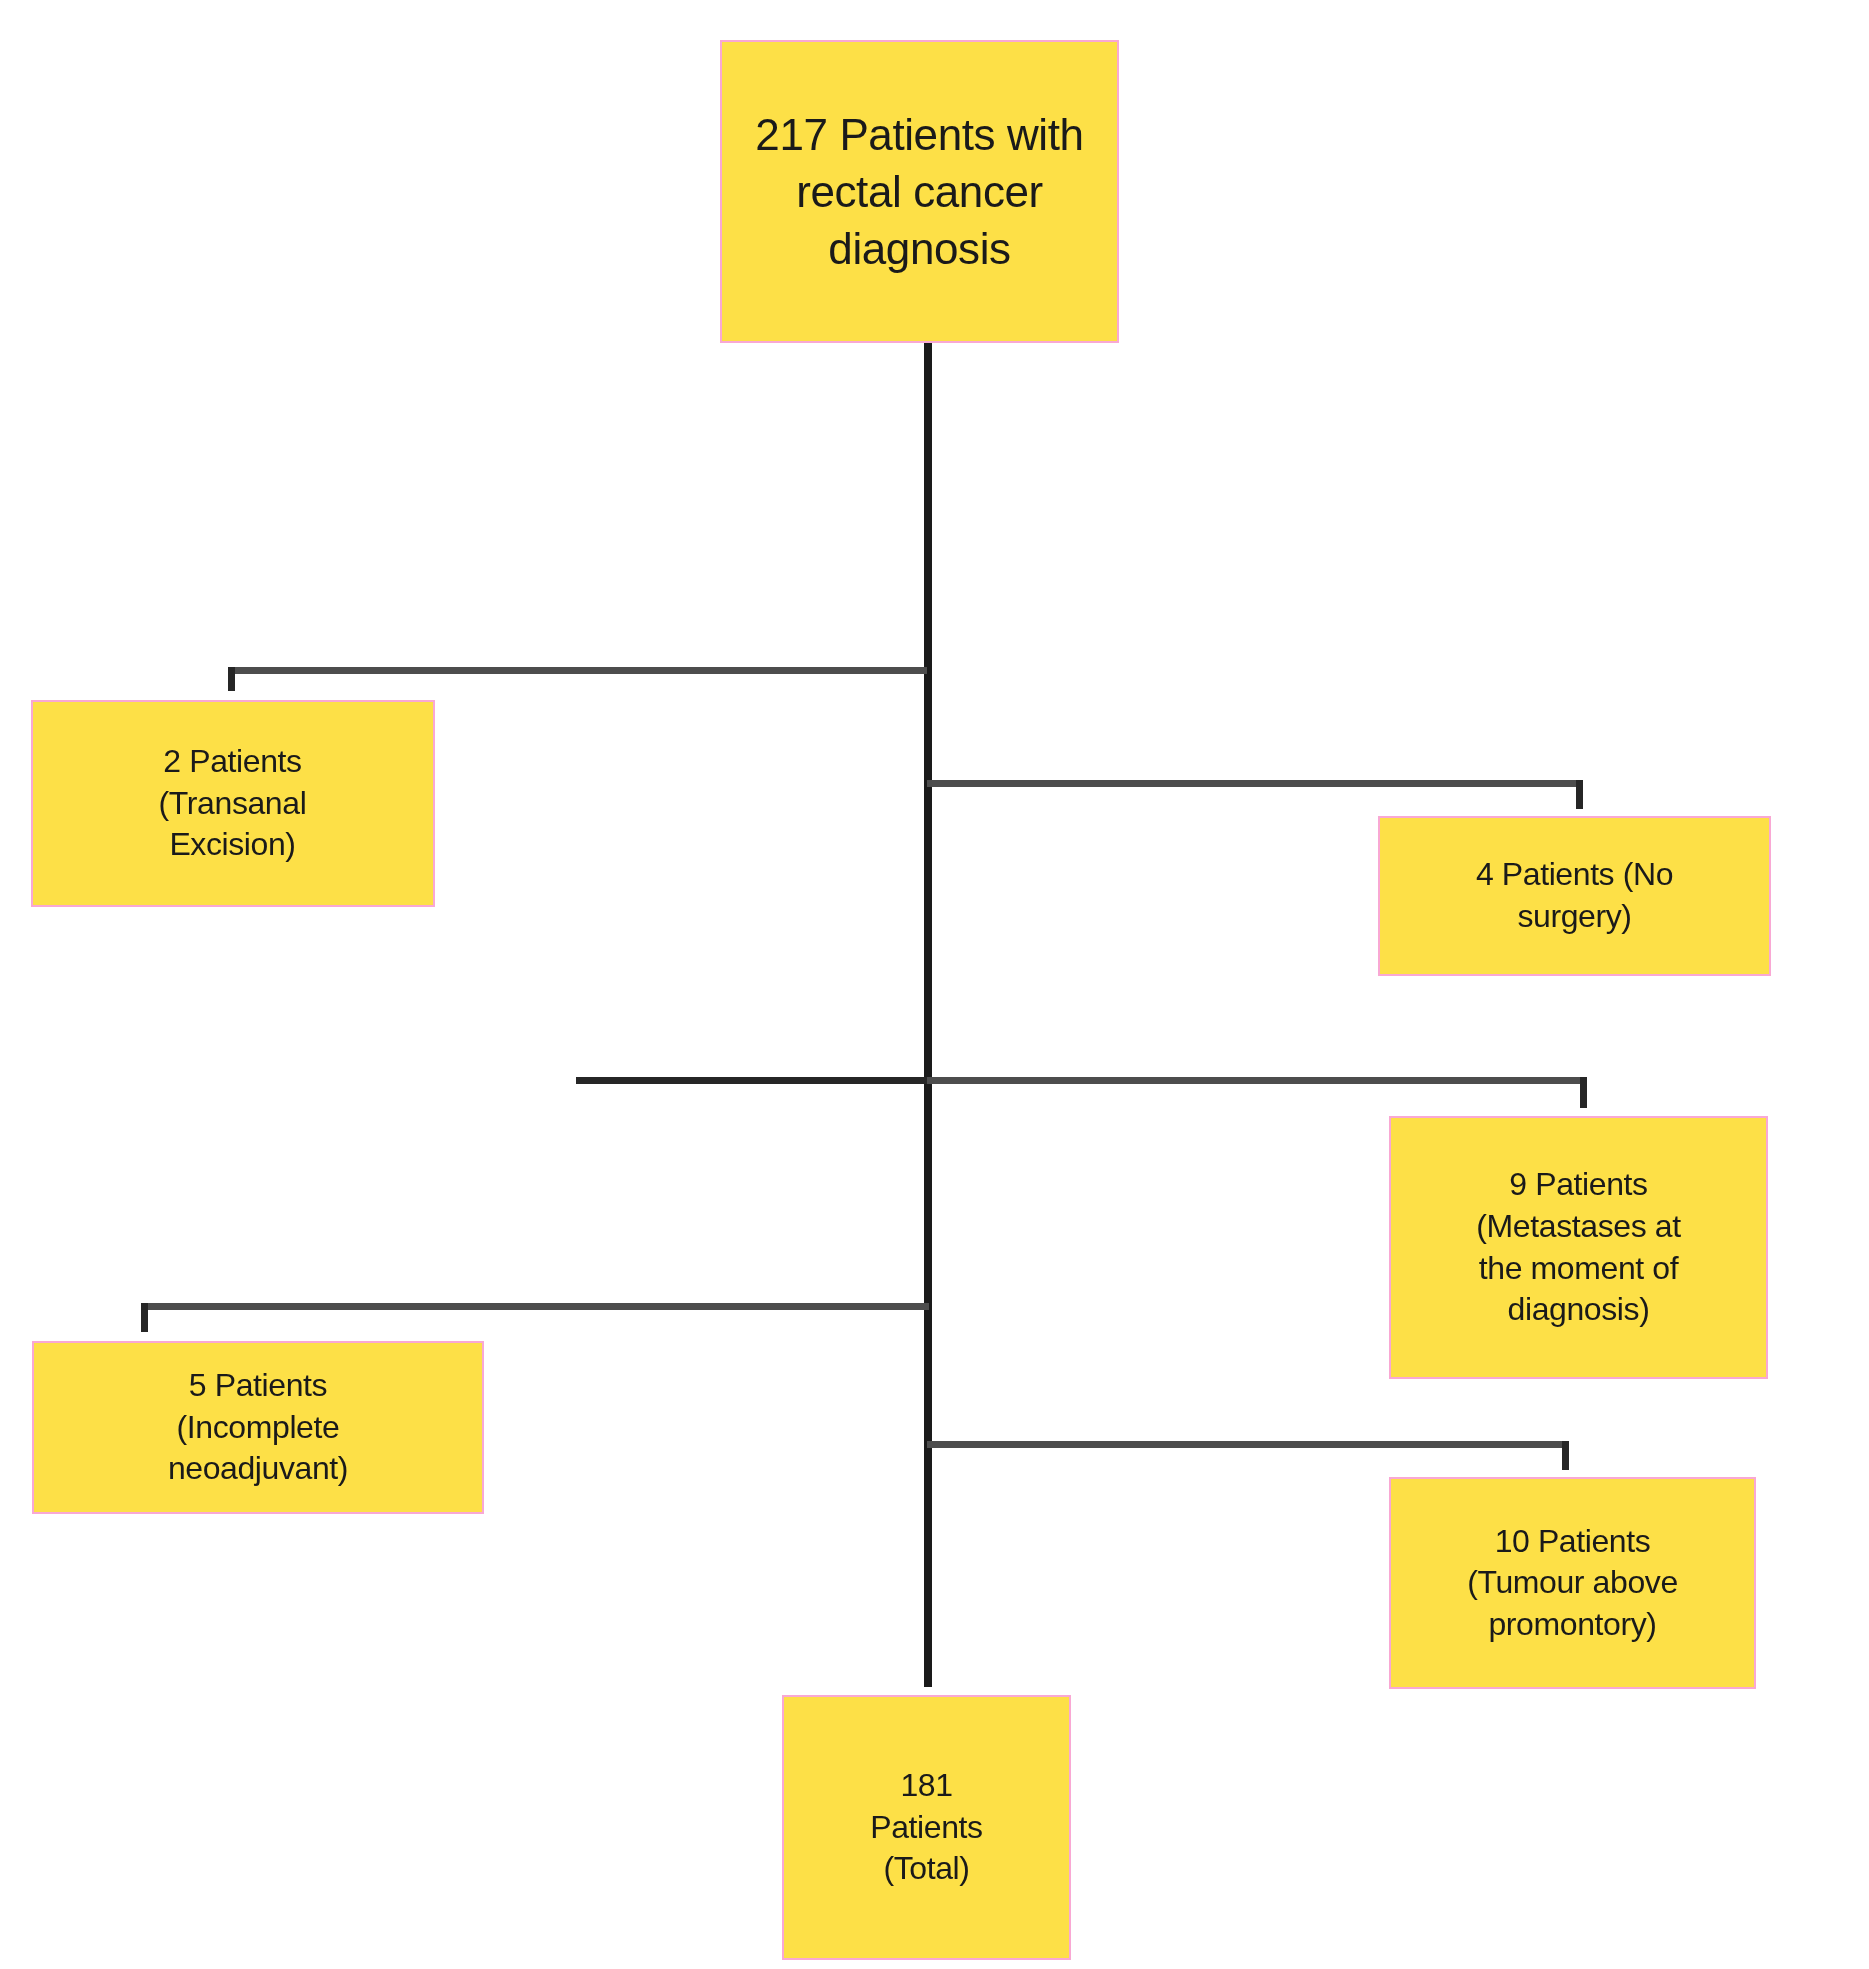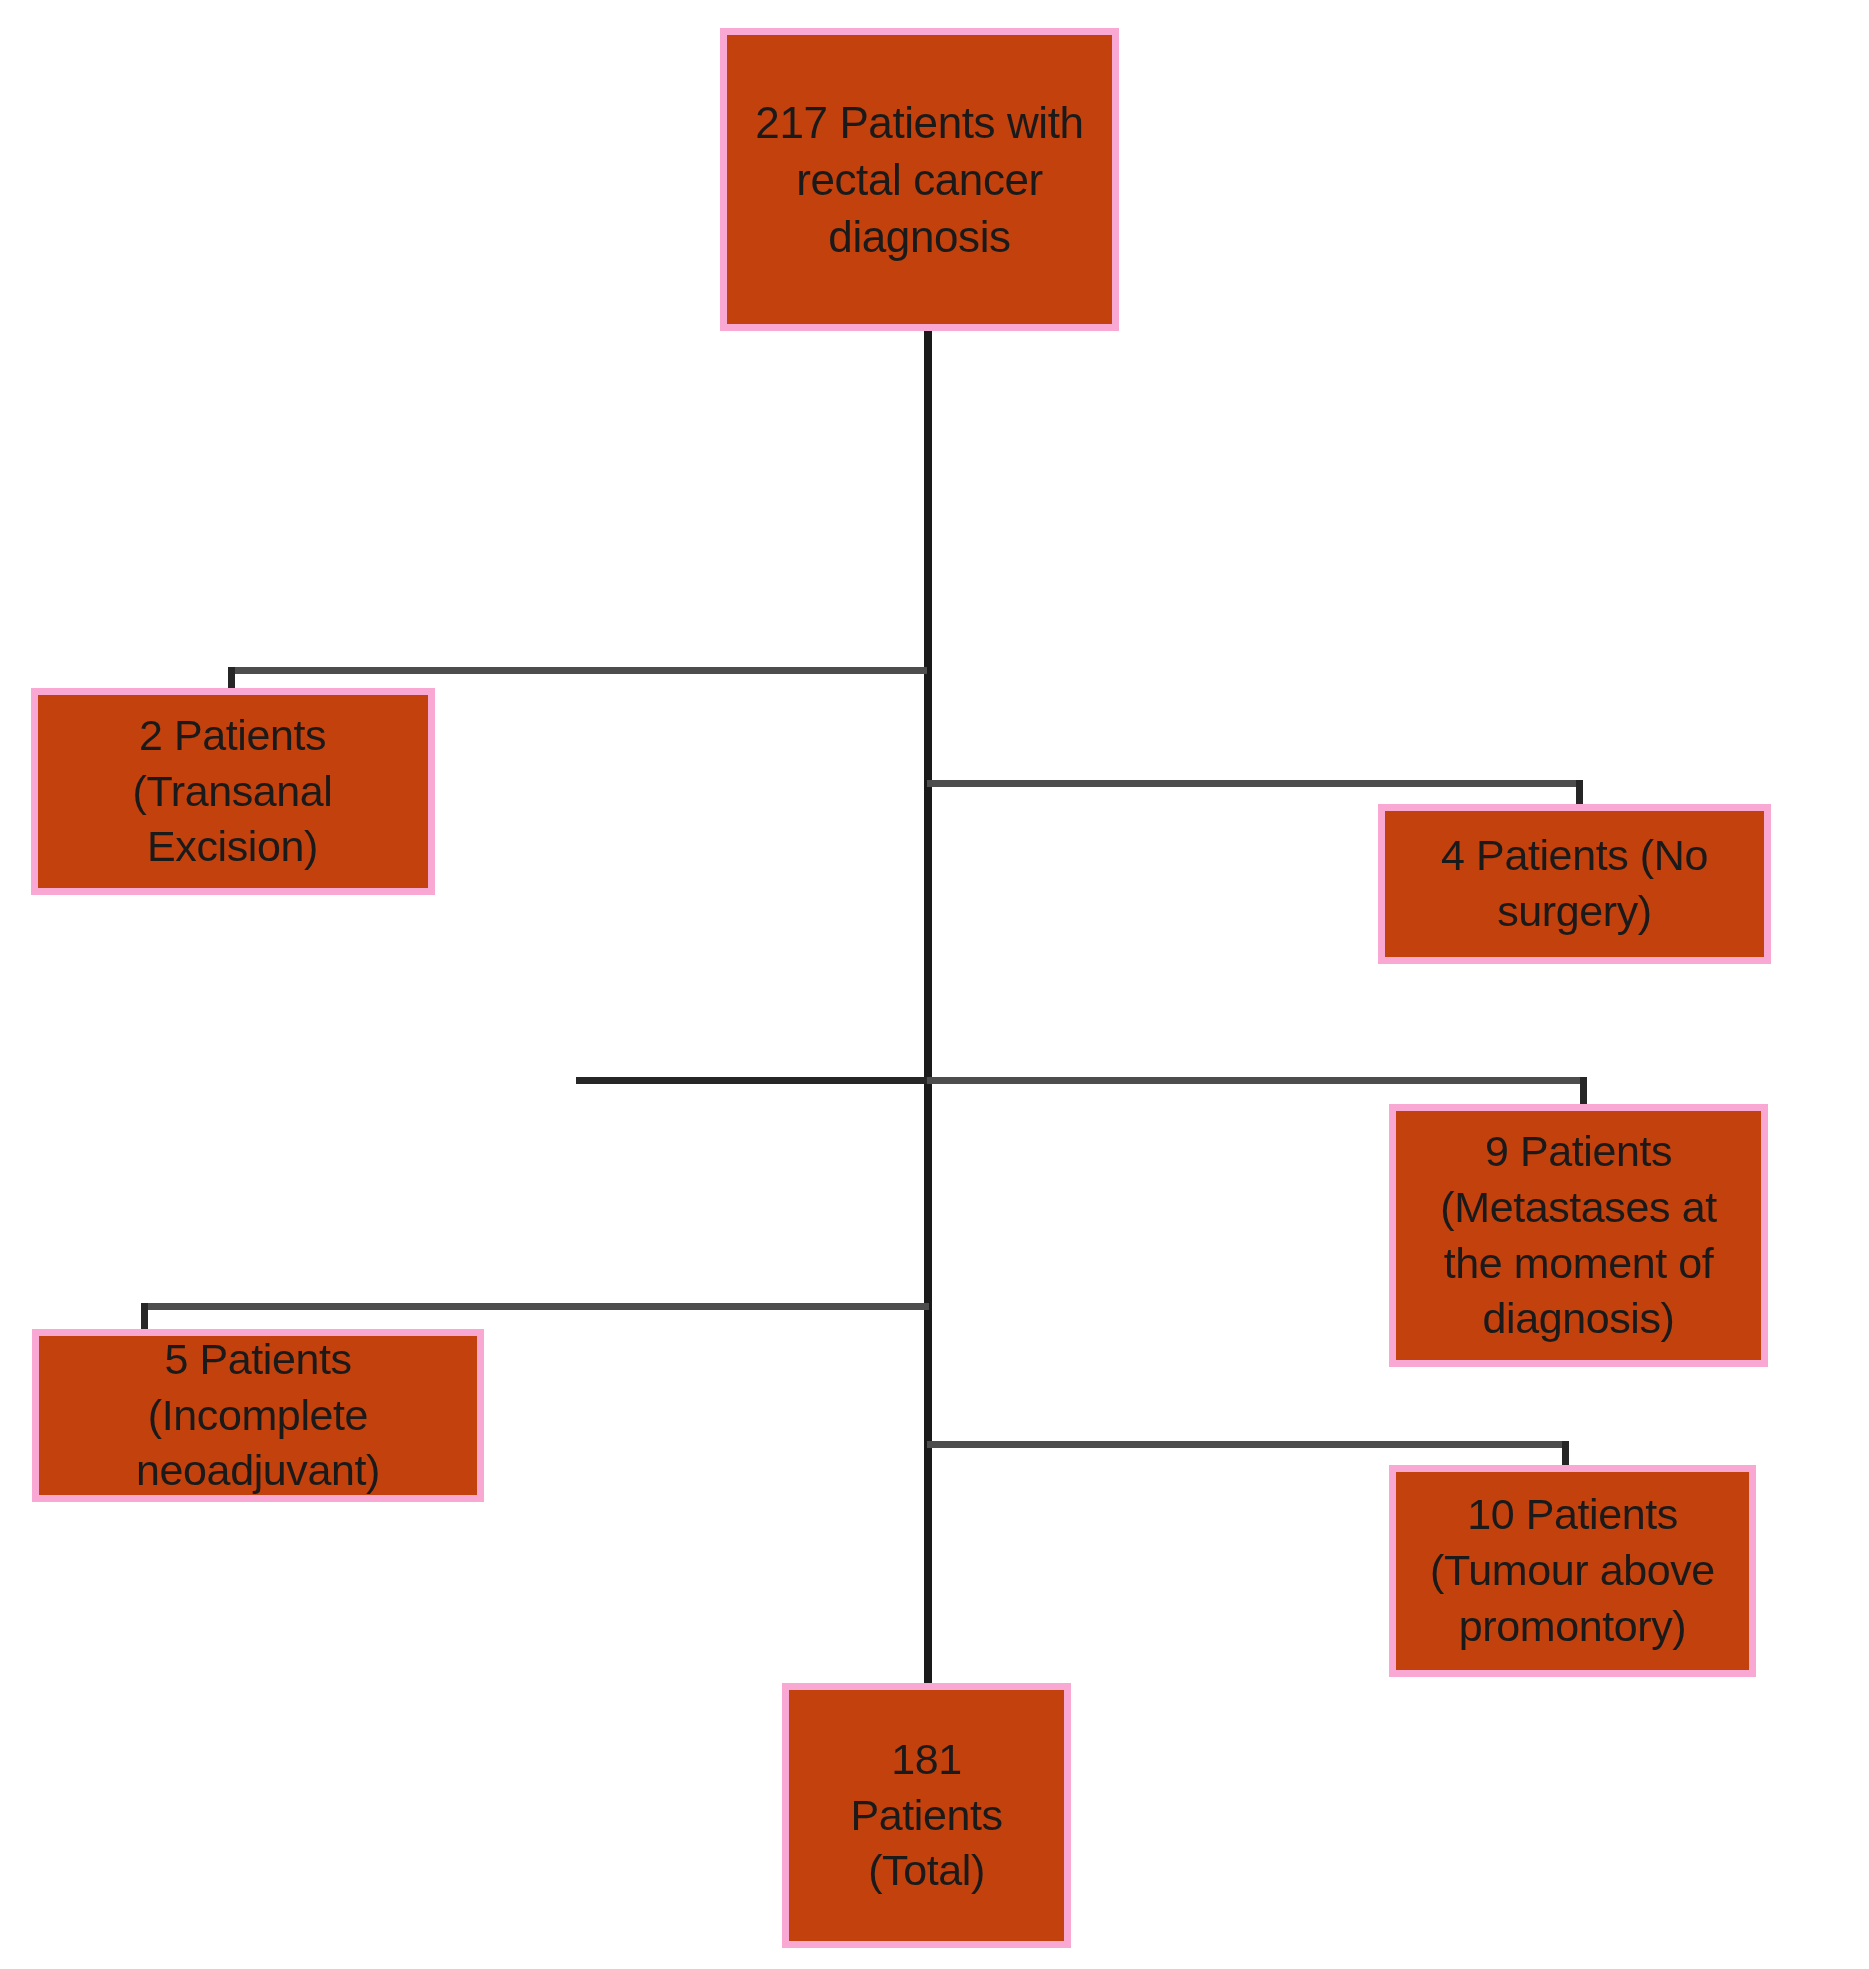"217 Patients with" .node { background: #c2410c -> #fde047; border: 7px solid #f9a8d4 -> 2px solid #f9a8d4; margin-top: none -> 12px }
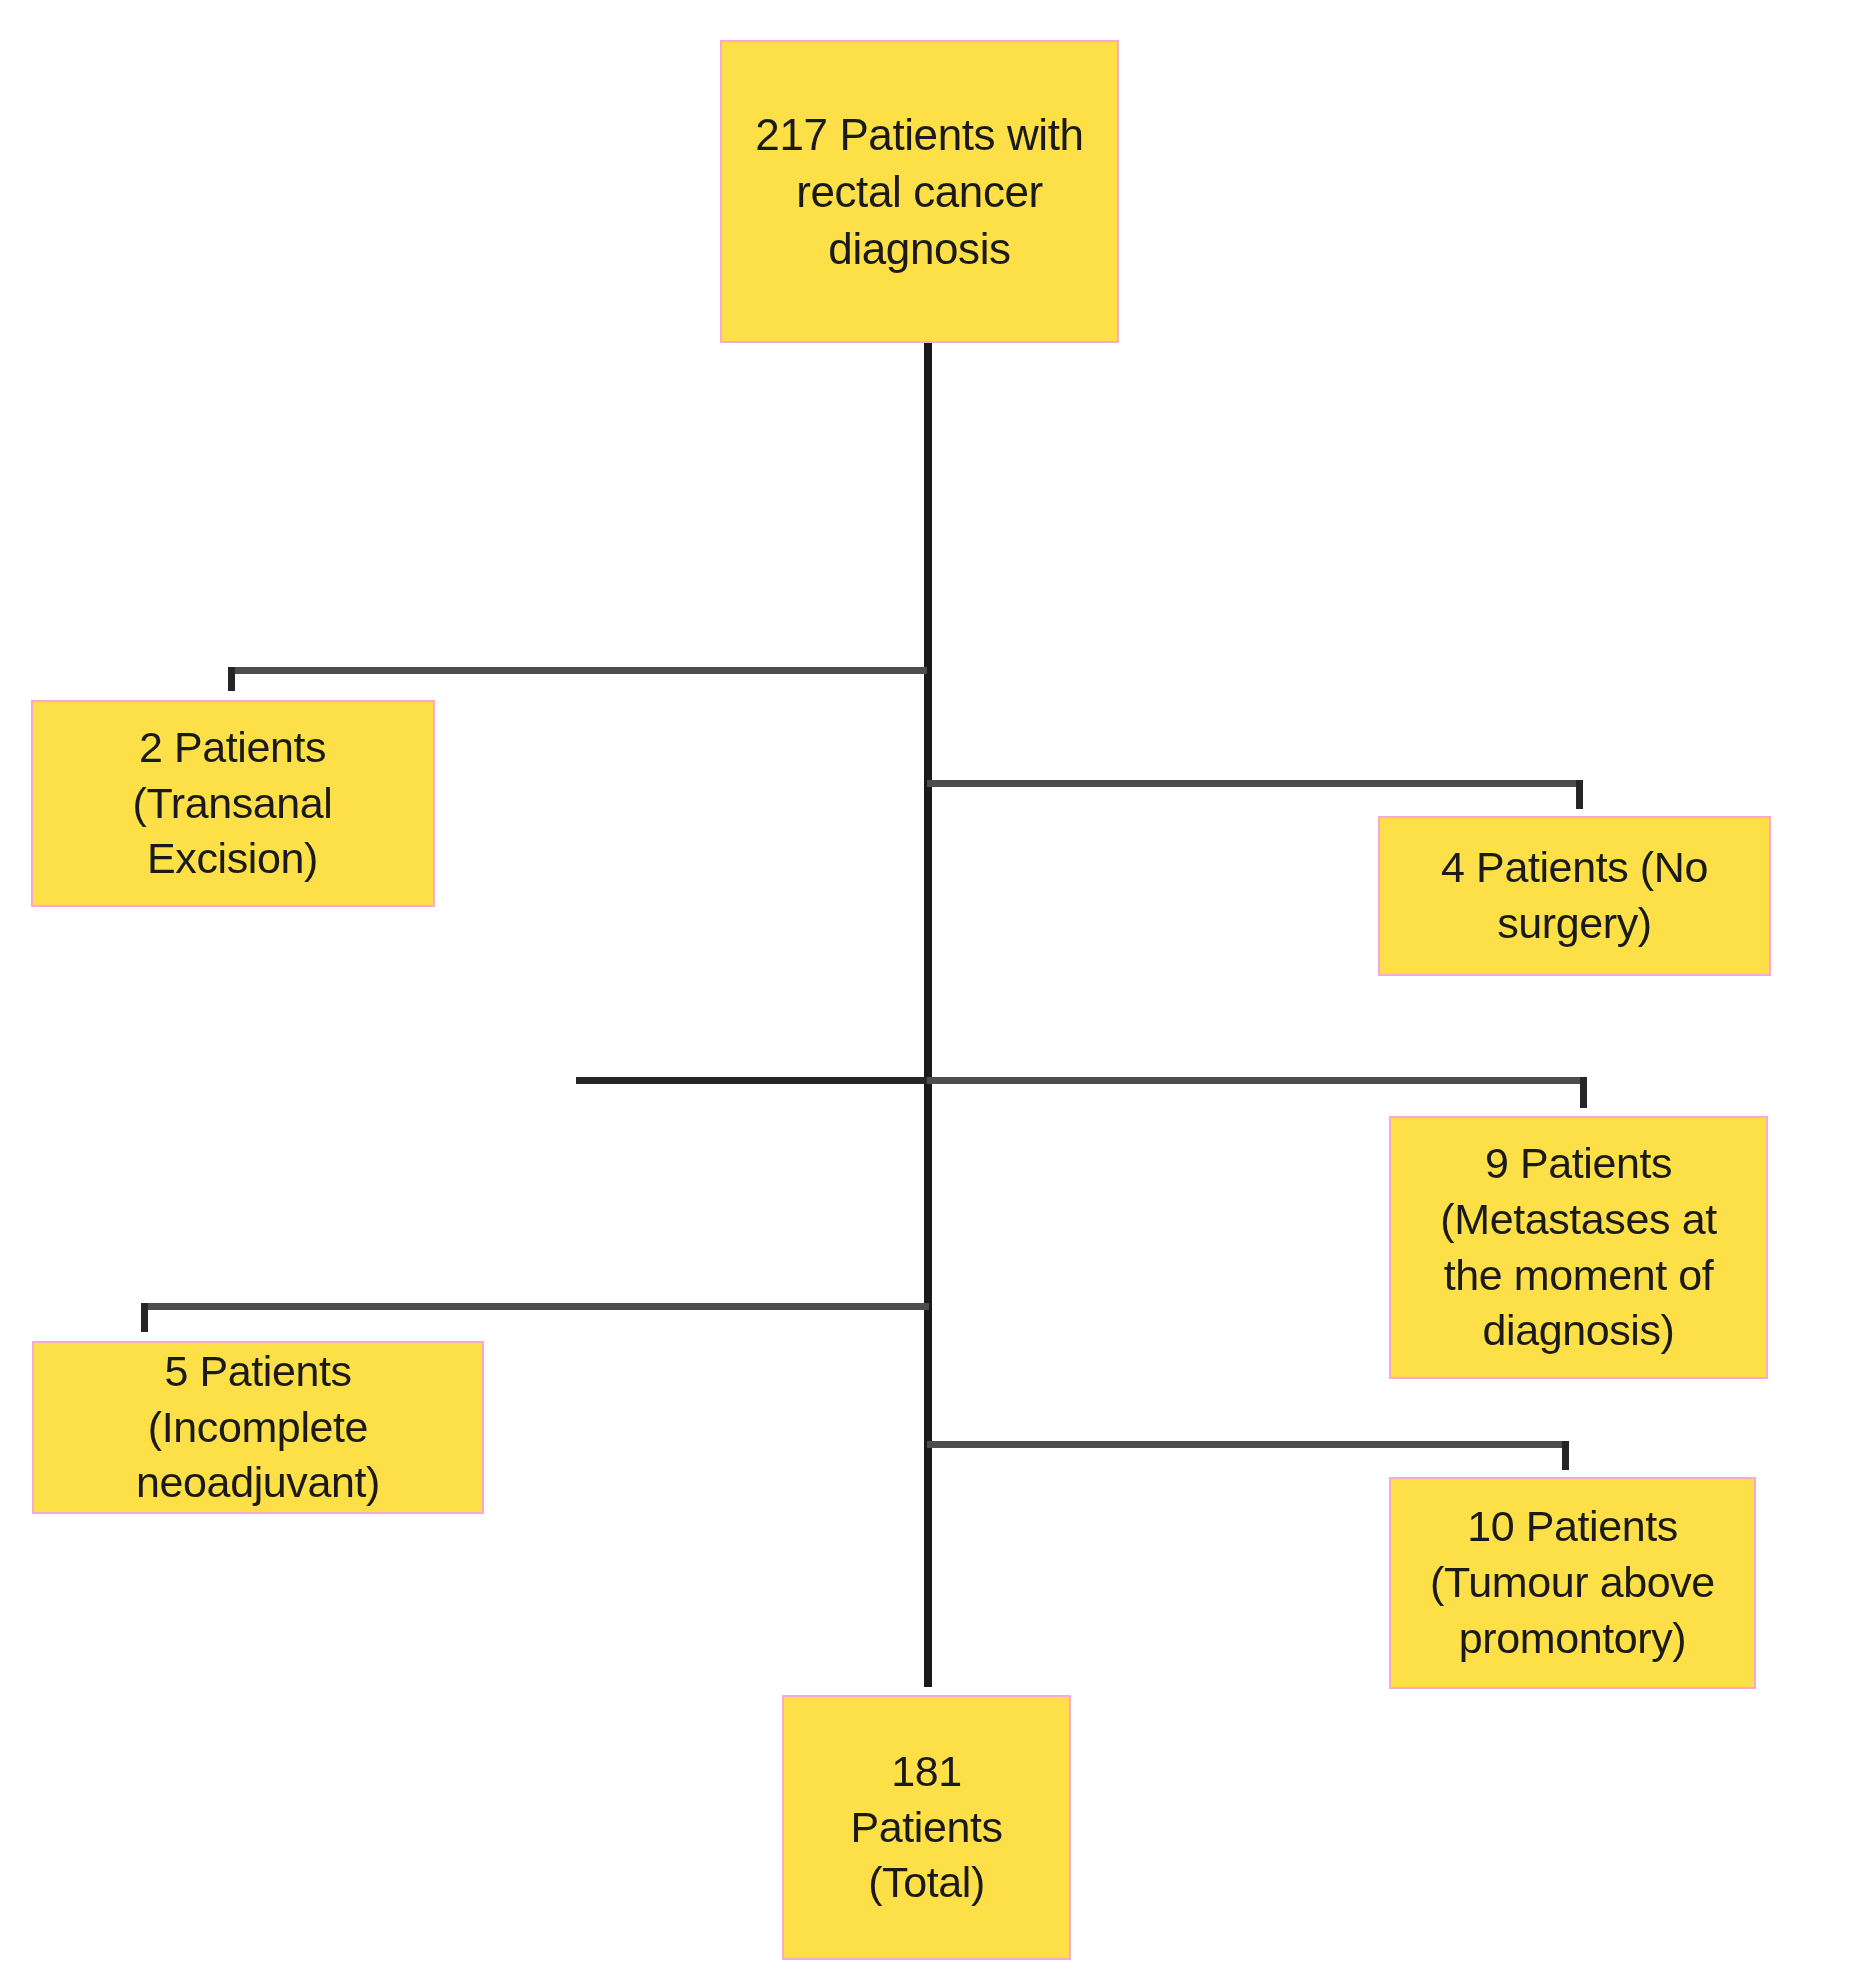"2 Patients" .node .txt { font-size: 43px -> 32px }
